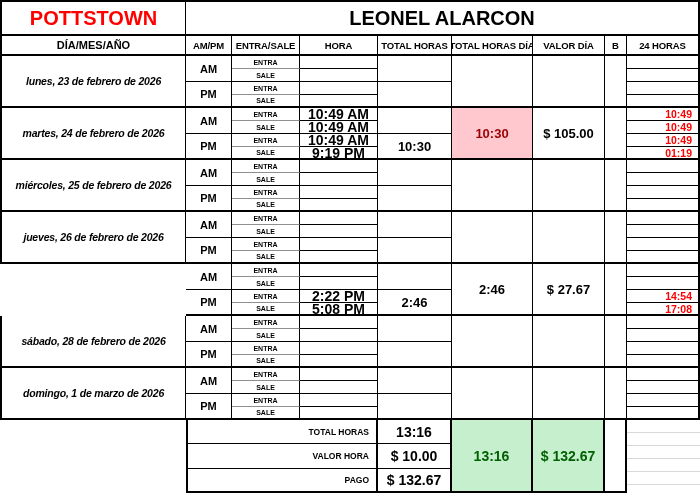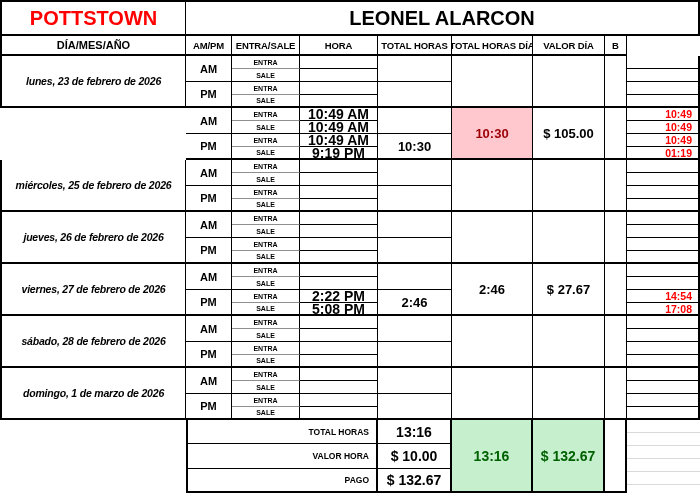"24 HORAS" div.c { html: none -> <div>24 HORAS</div> }
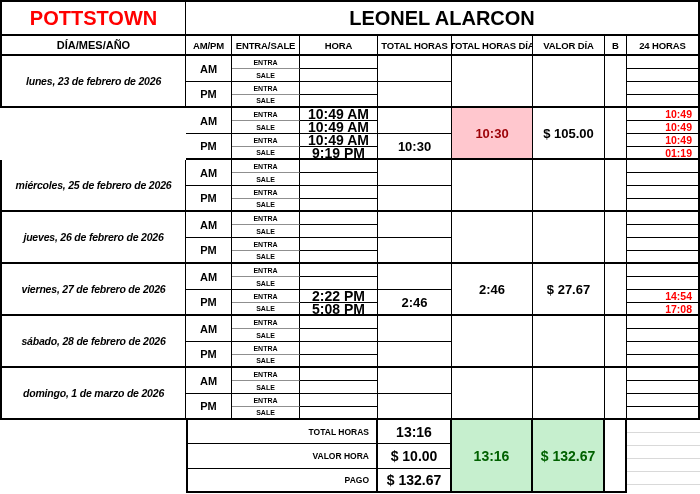"martes, 24 de febrero de" div.c { html: none -> <div>martes, 24 de febrero de 2026</div> }
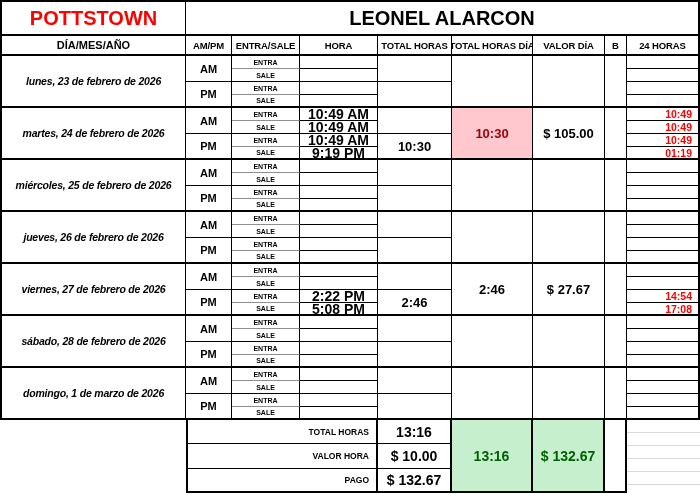"viernes, 27 de febrero de" div.c { html: <div>viernes, 27 de febrero de 2026</div> -> none }
